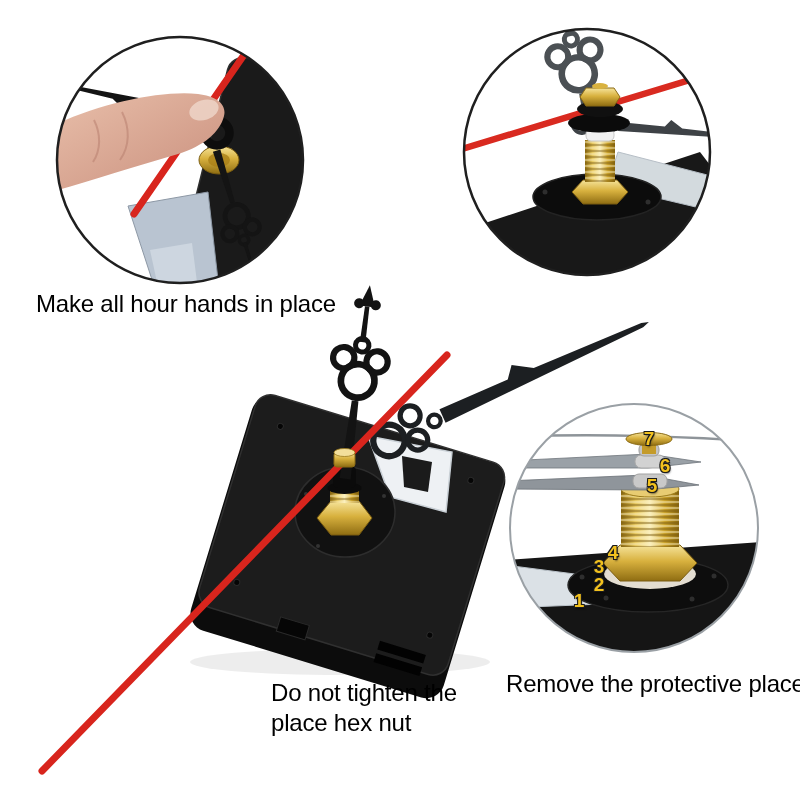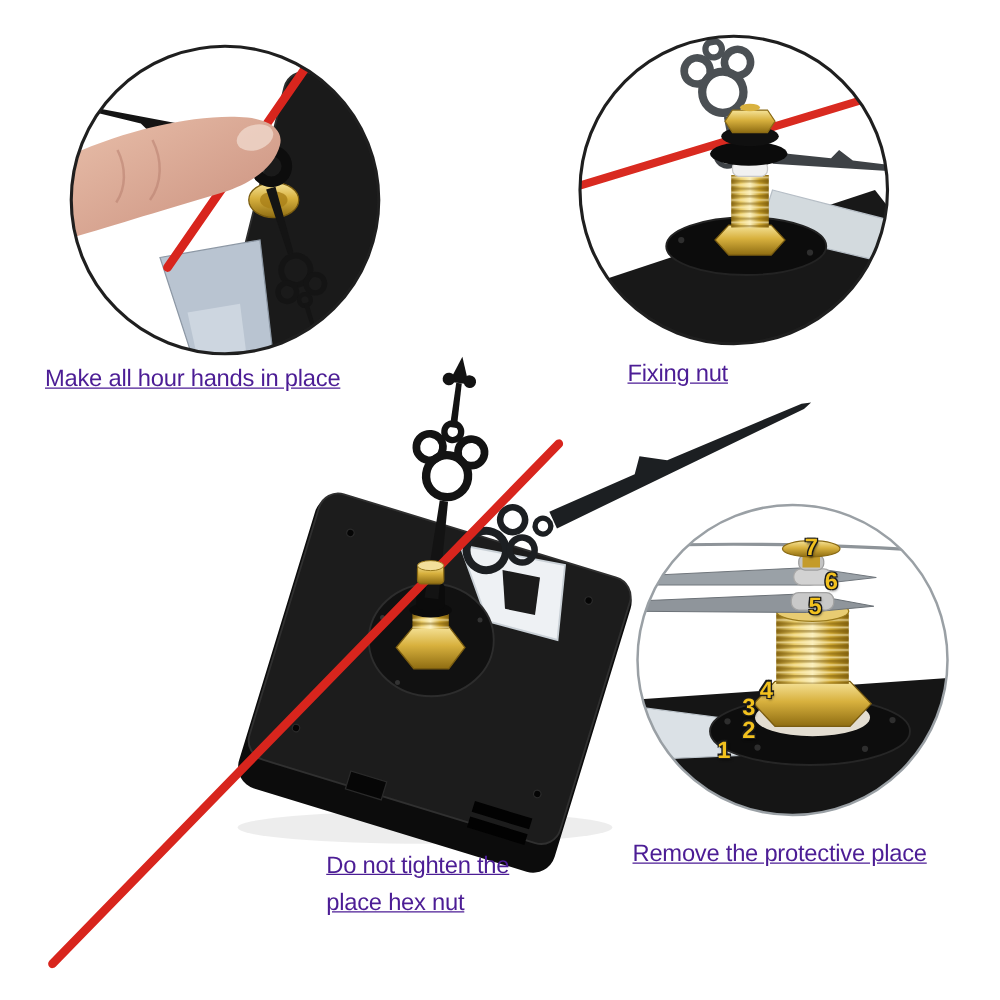"Make all hour hands in" .caption { color: #4c1d95 -> #000000; font-size: 19px -> 24px; text-decoration: underline -> none }
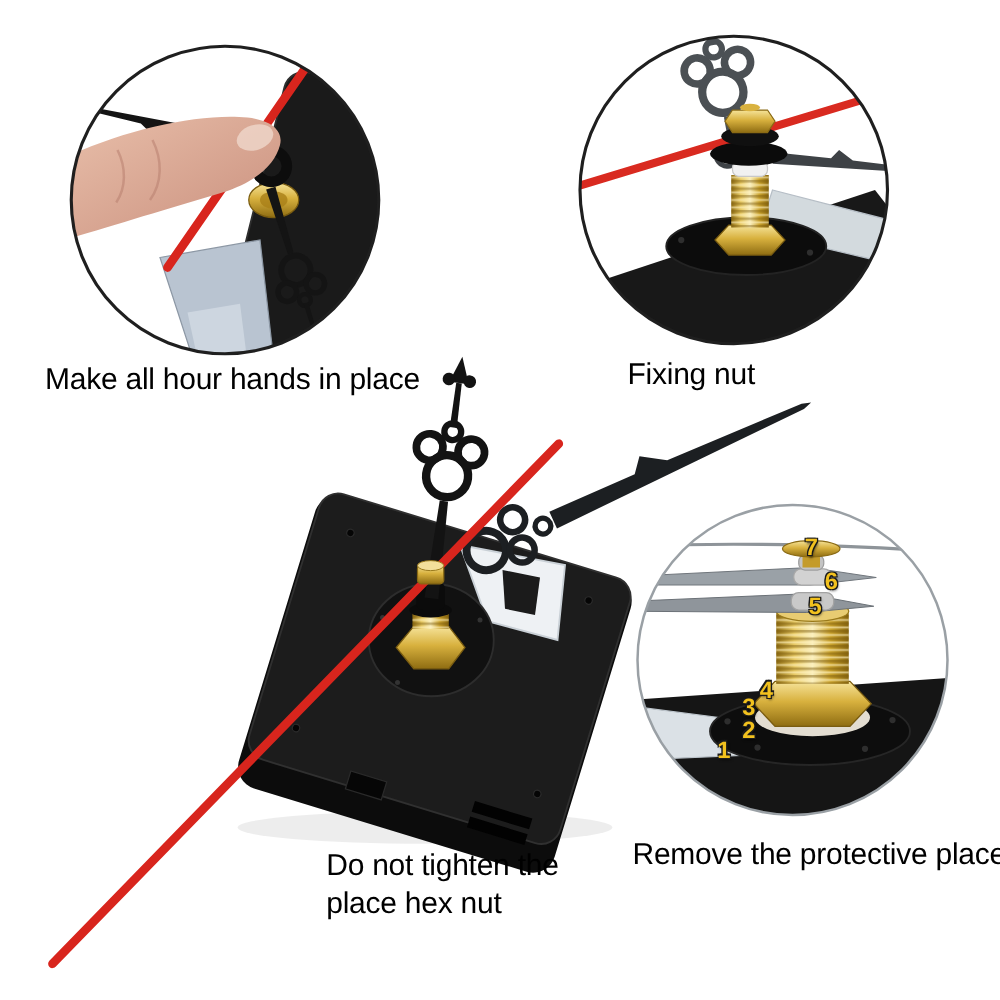"Fixing nut" div.caption { html: <div>Fixing nut</div> -> none }
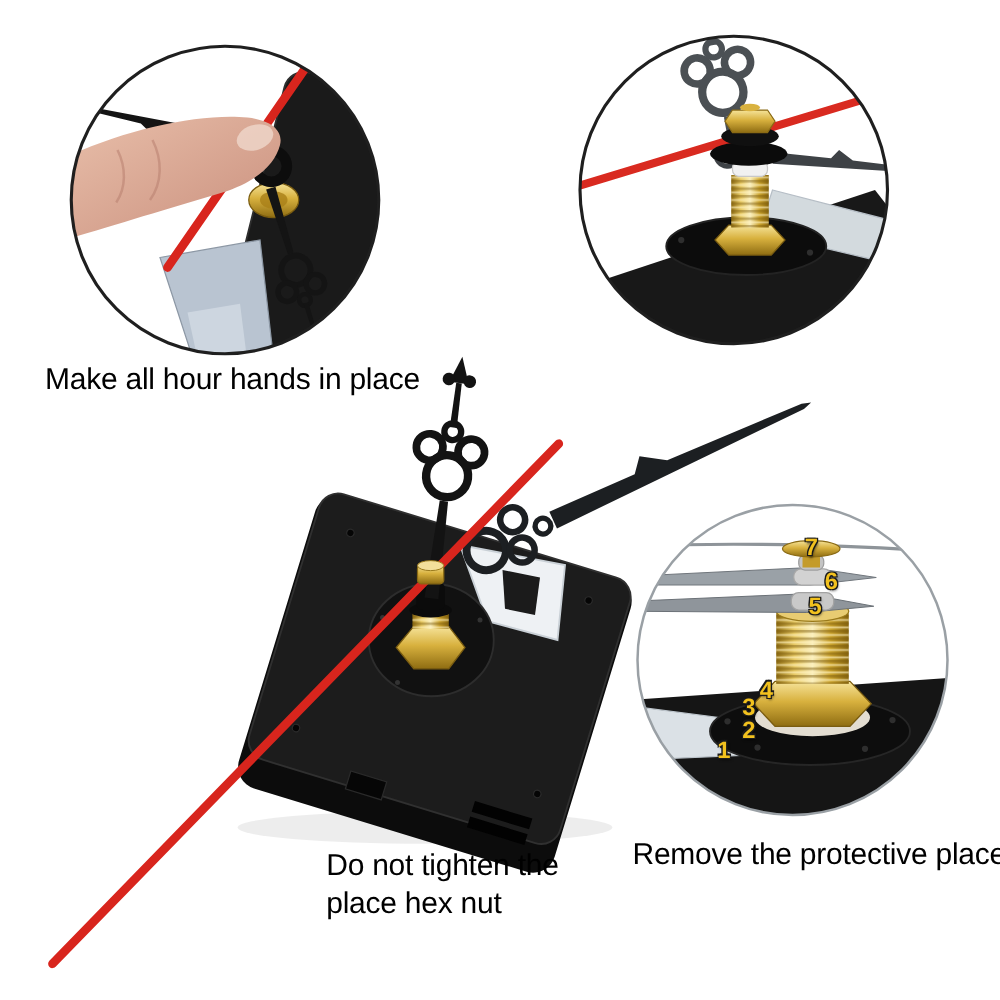"Do not tighten the" div.caption { left: 261px -> 271px }
